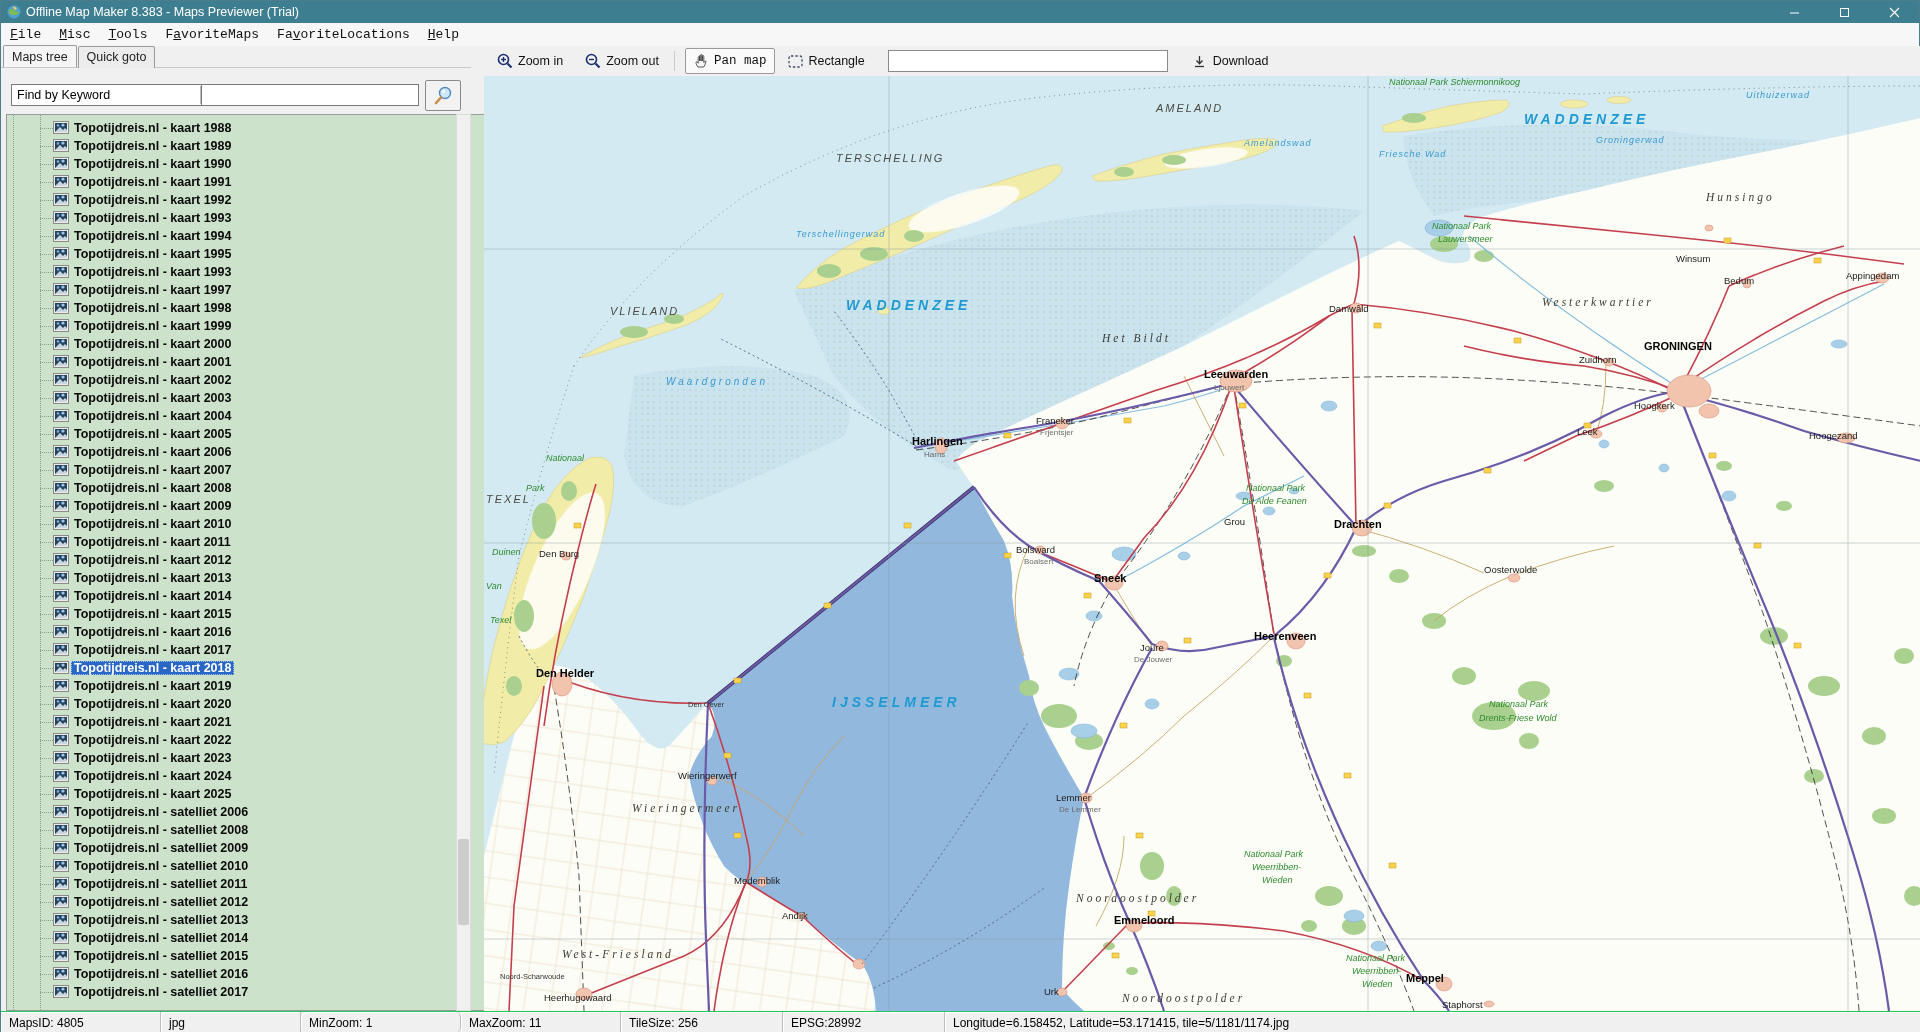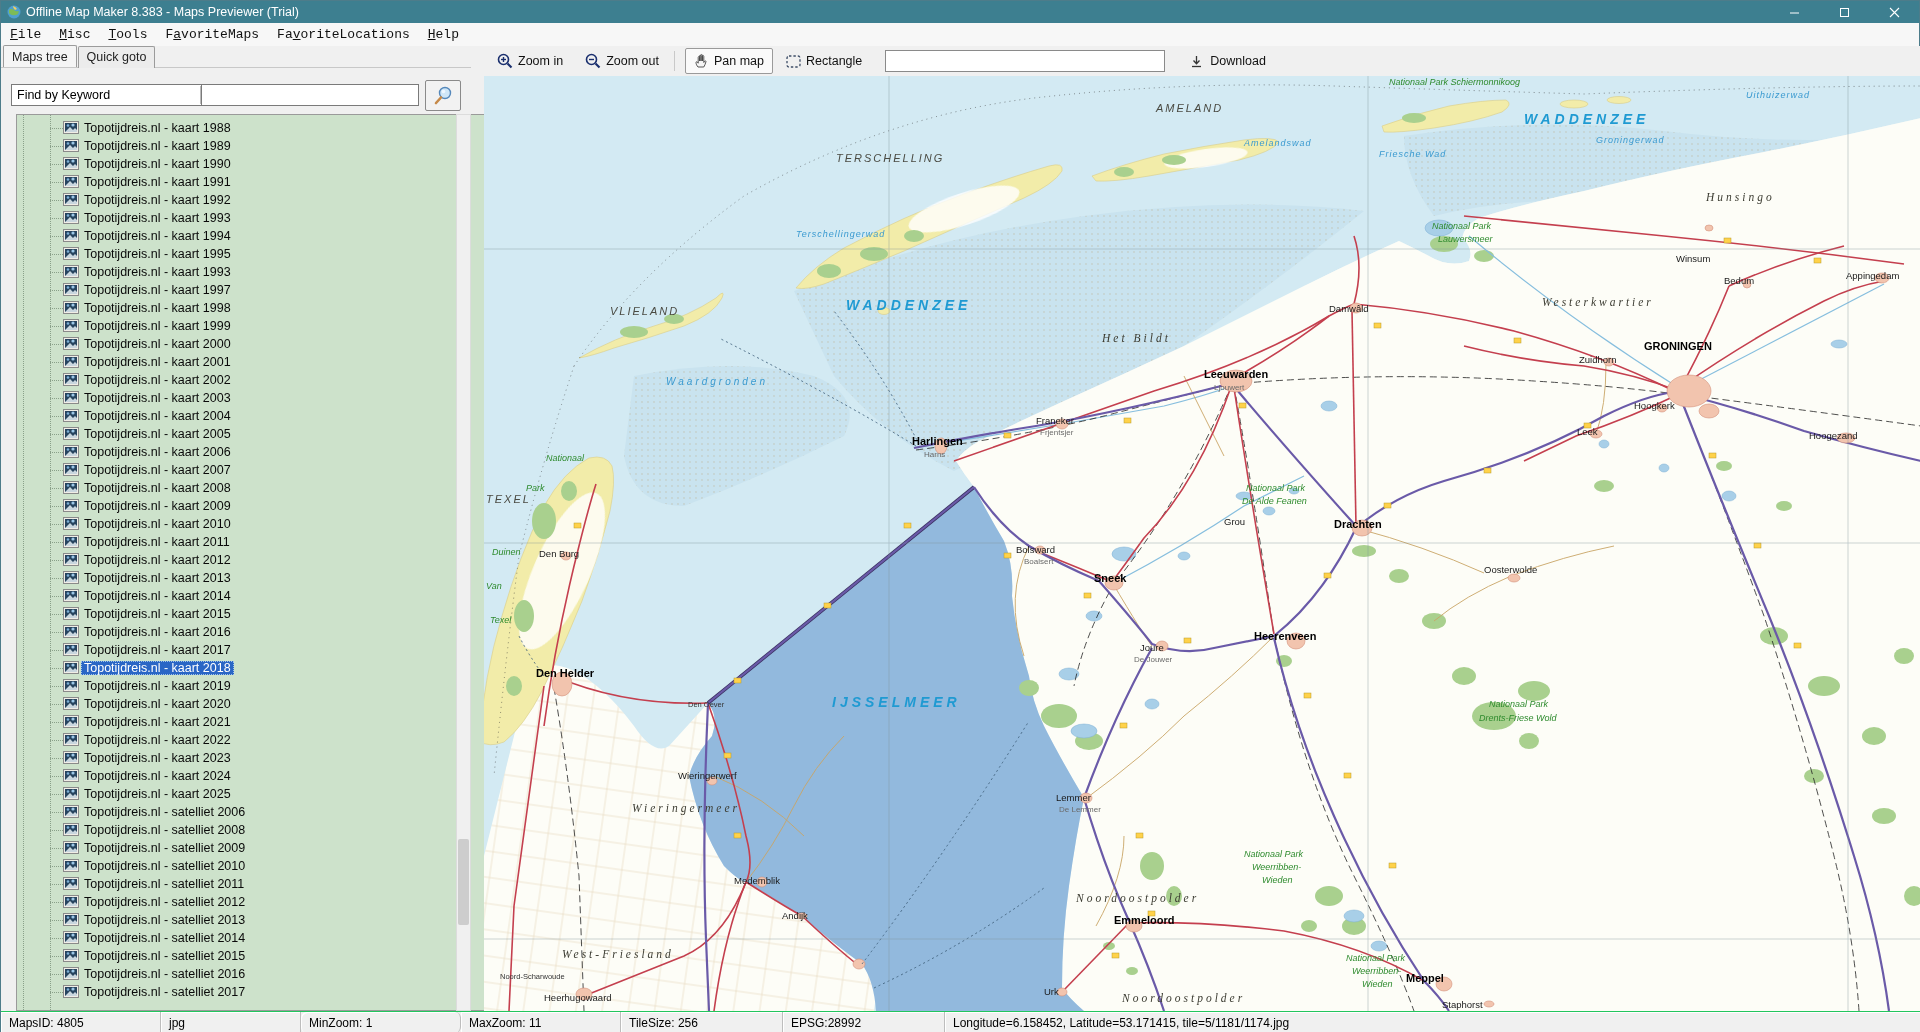"Pan map" .tbtn.checked { font-family: none -> Liberation Mono, monospace }
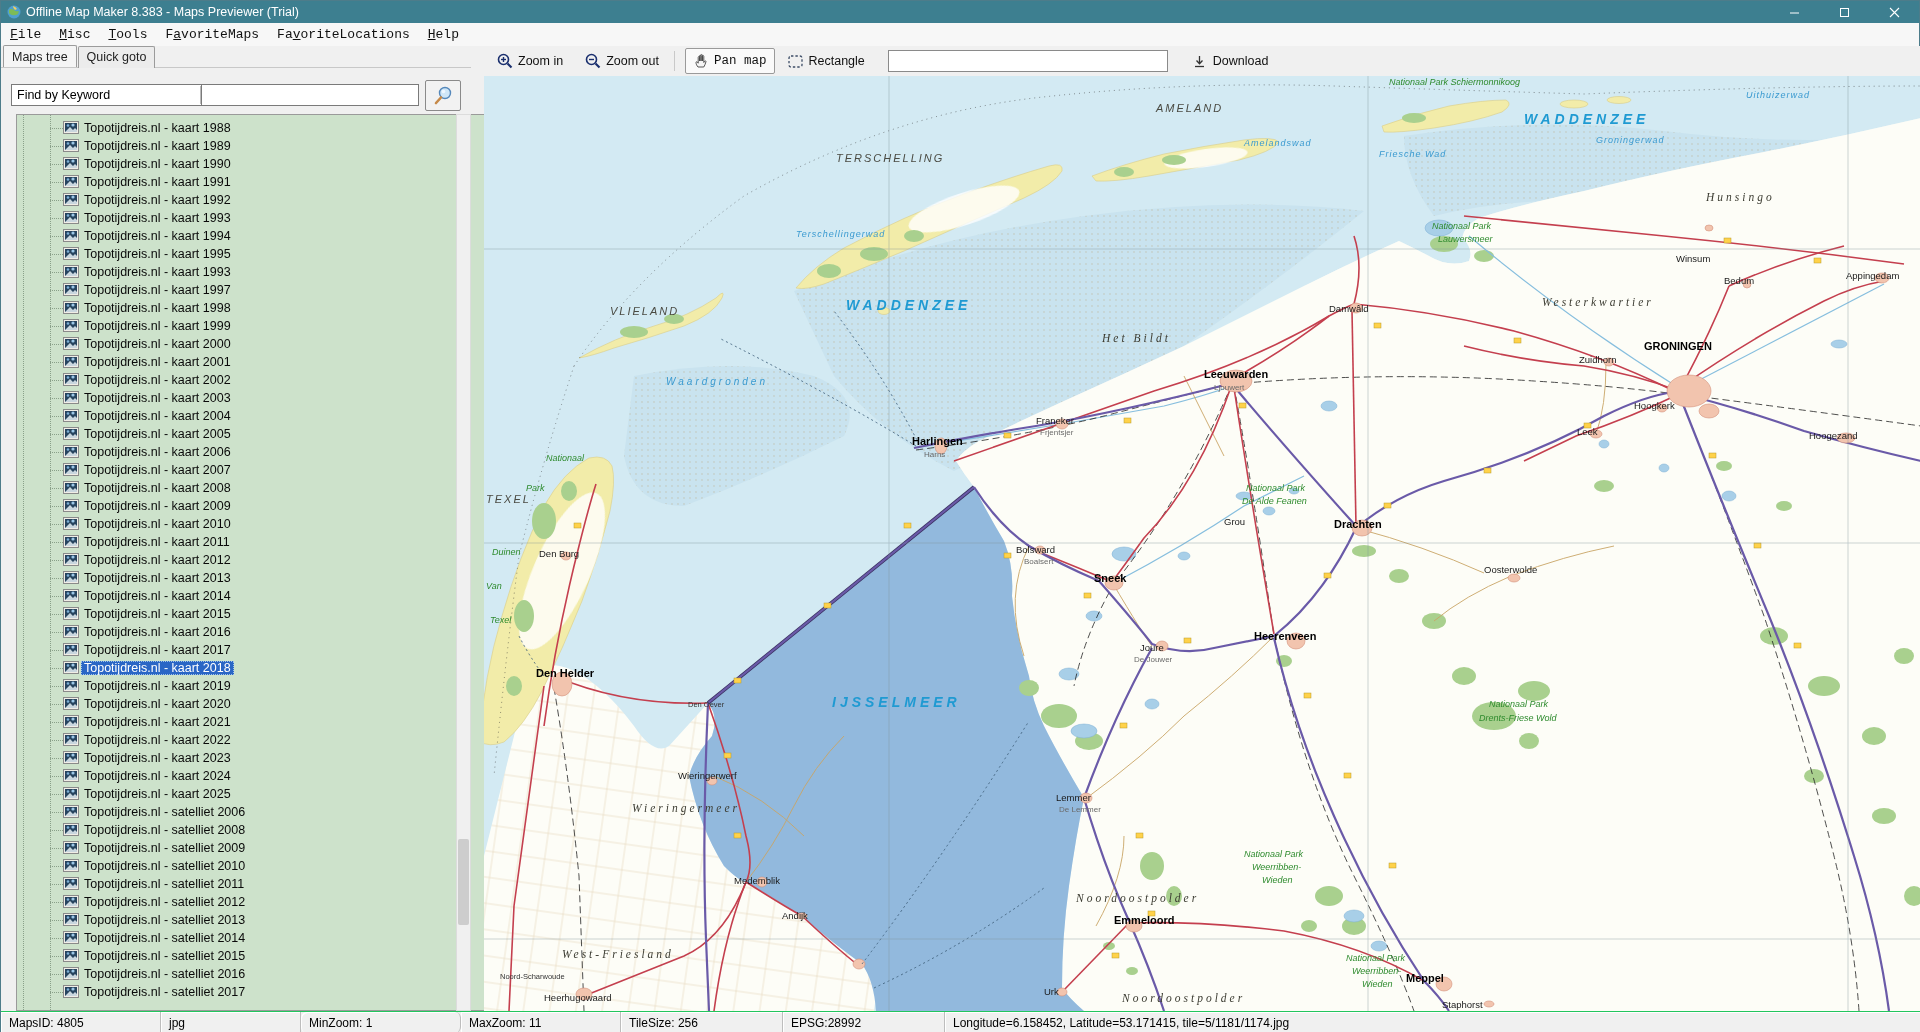"Topotijdreis.nl - kaart 1988" .tree { font-weight: none -> bold; left: 15px -> 5px }
